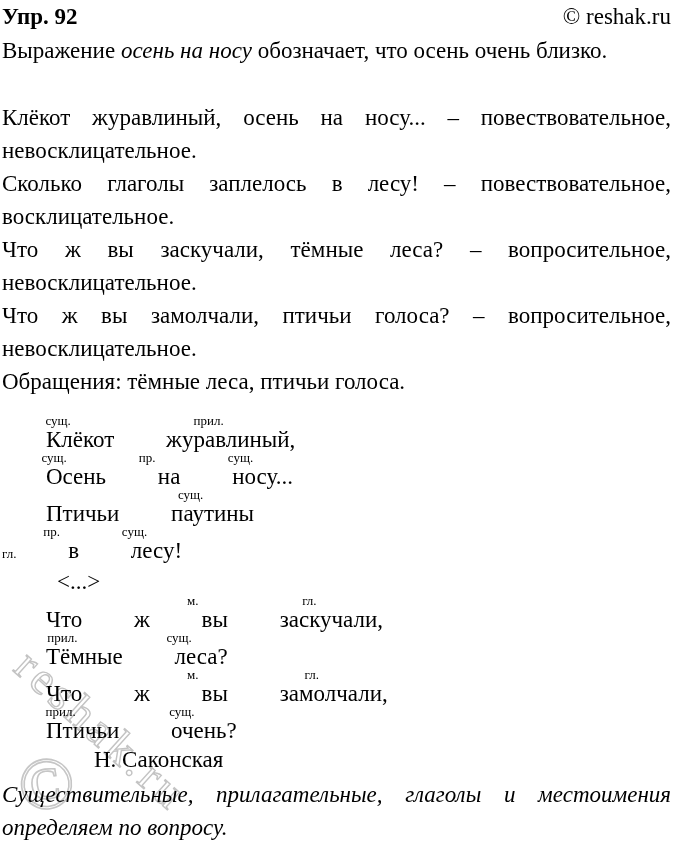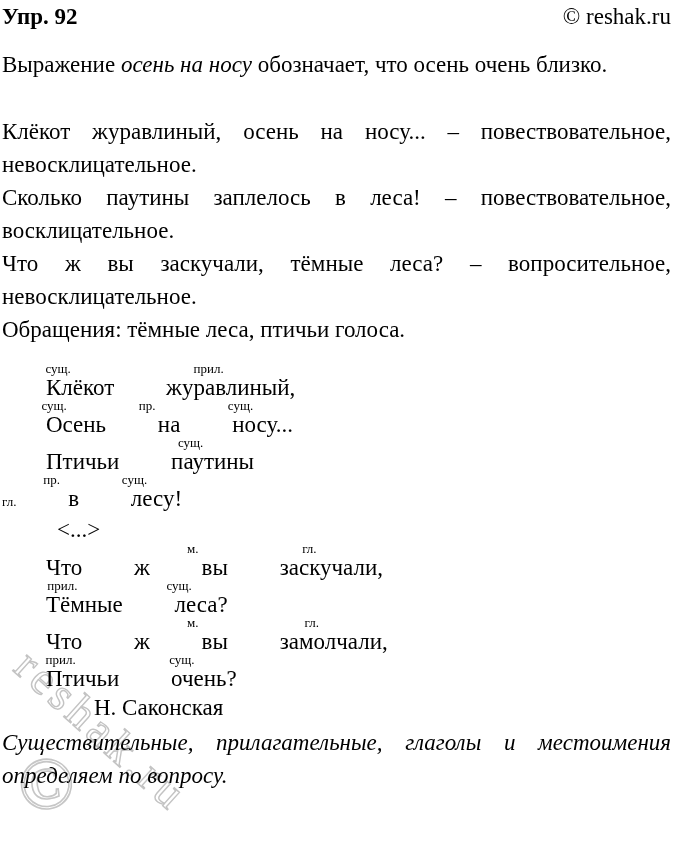"Выражение осень на носу обозначает," .intro { margin: 16px 0 34px 0 -> 2px 0 34px 0 }
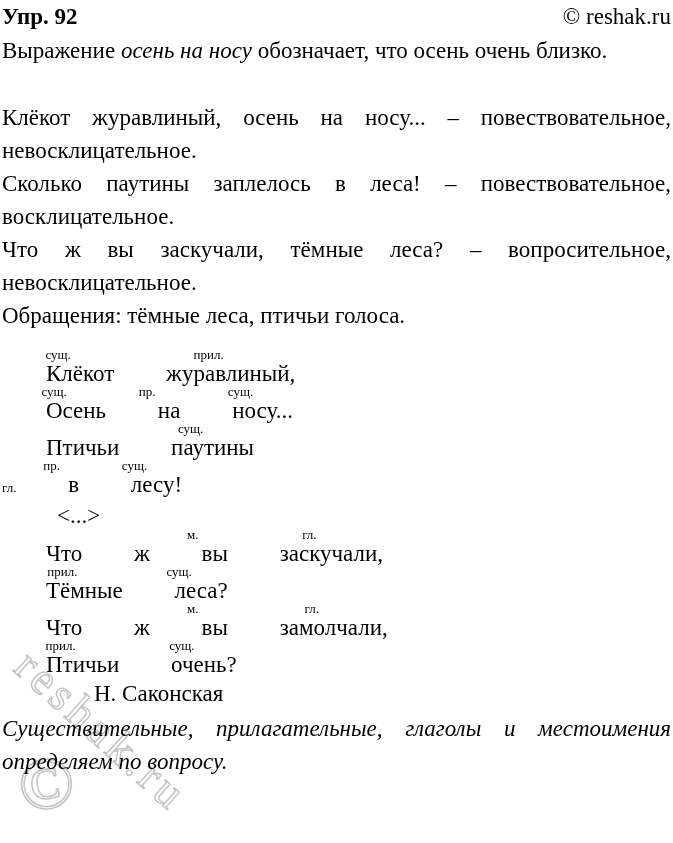"Сколько паутины заплелось в леса!" p.para { text: паутины заплелось в леса -> глаголы заплелось в лесу }
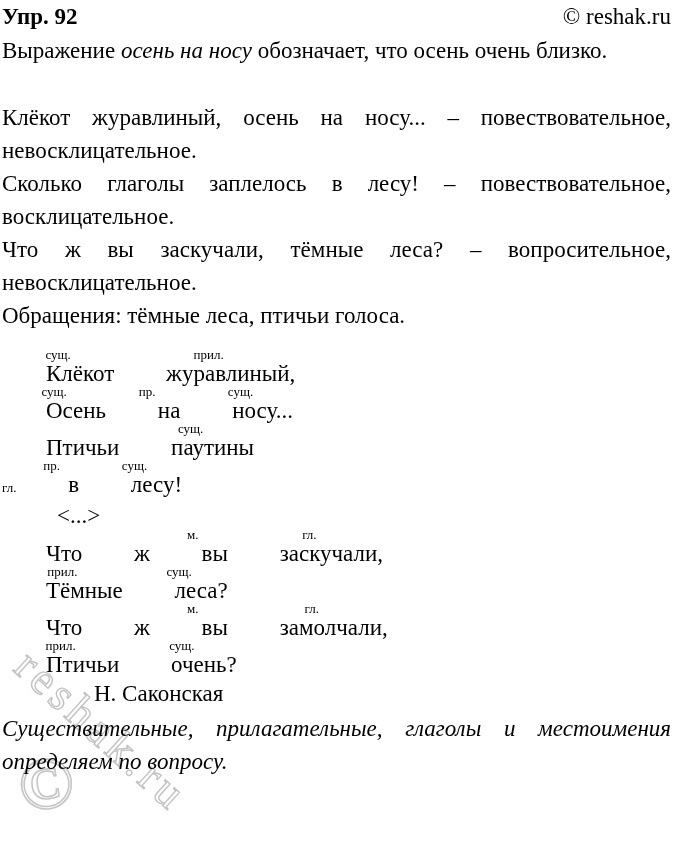"Что ж вы замолчали, птичьи" p.para { html: none -> <p>Что ж вы замолчали, птичьи голоса? – вопросительное, невосклицательное.</p> }
